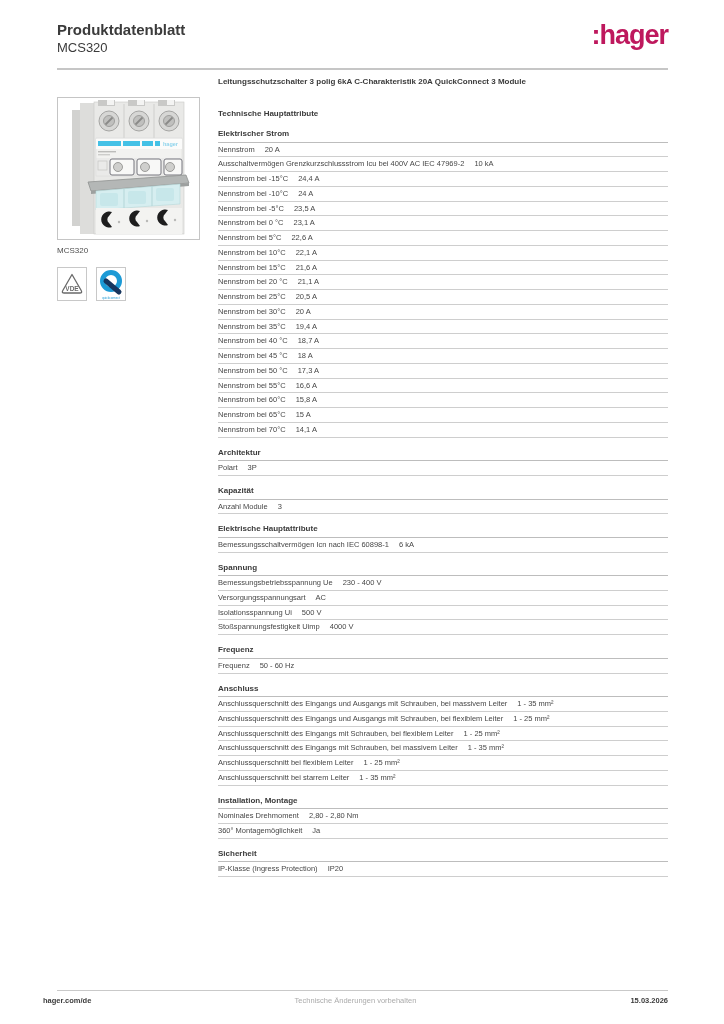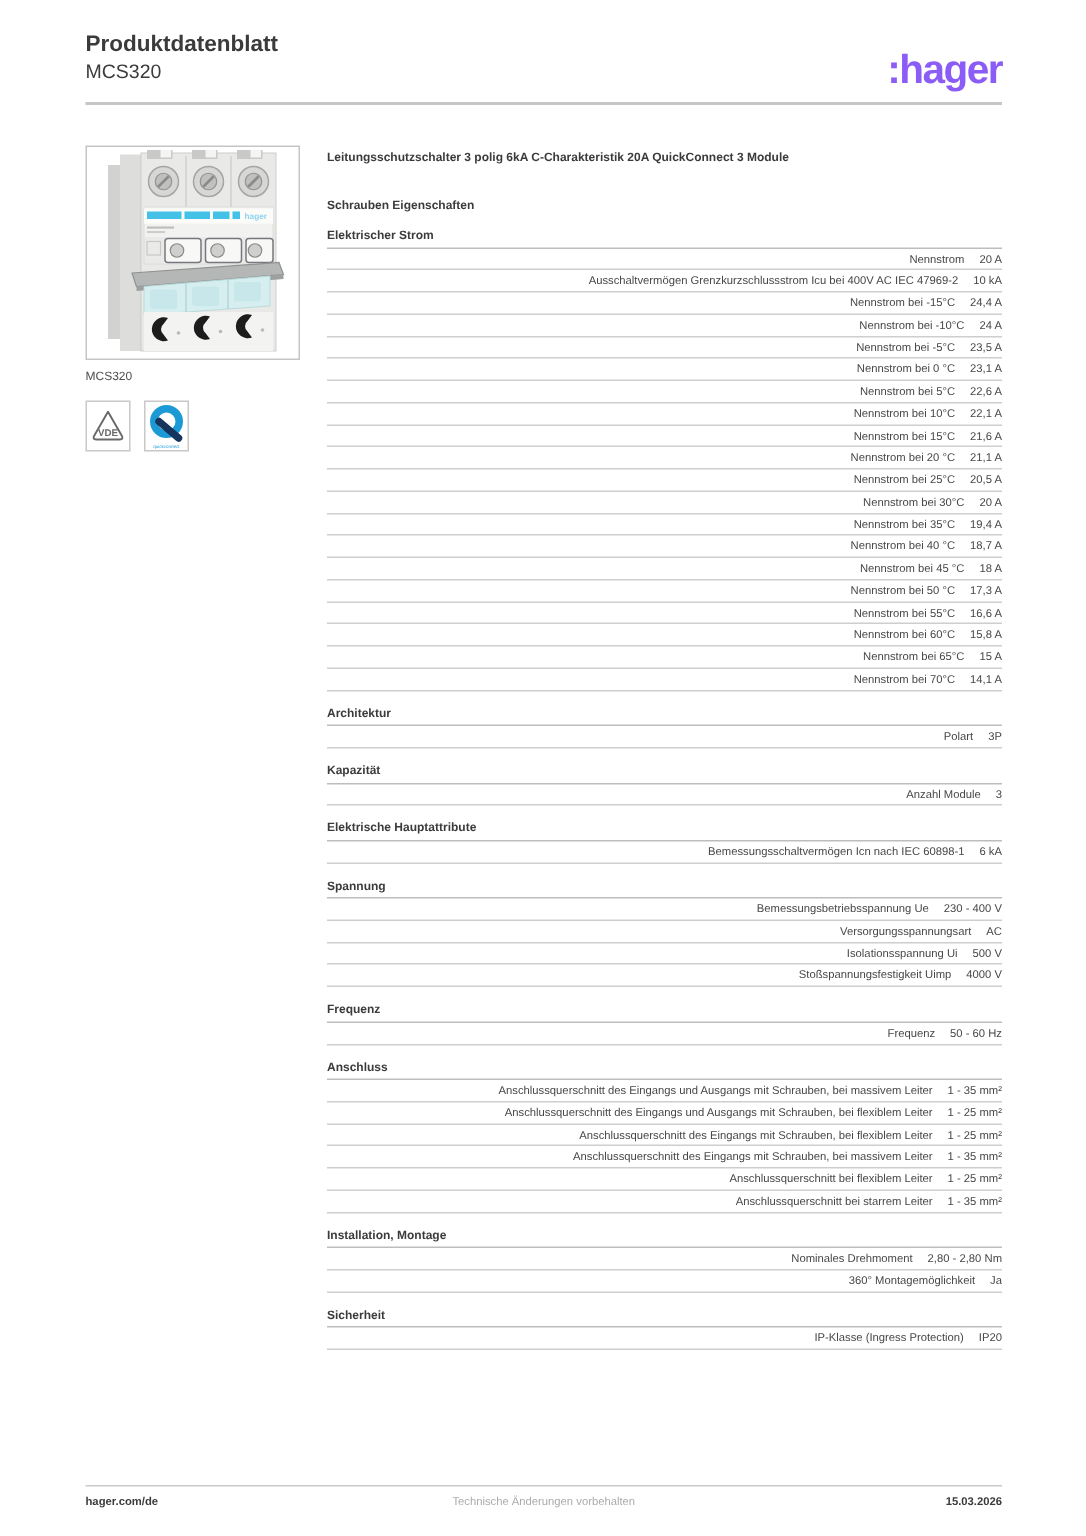":hager" .logo { color: #8b5cf6 -> #be185d; top: 12px -> 1px }
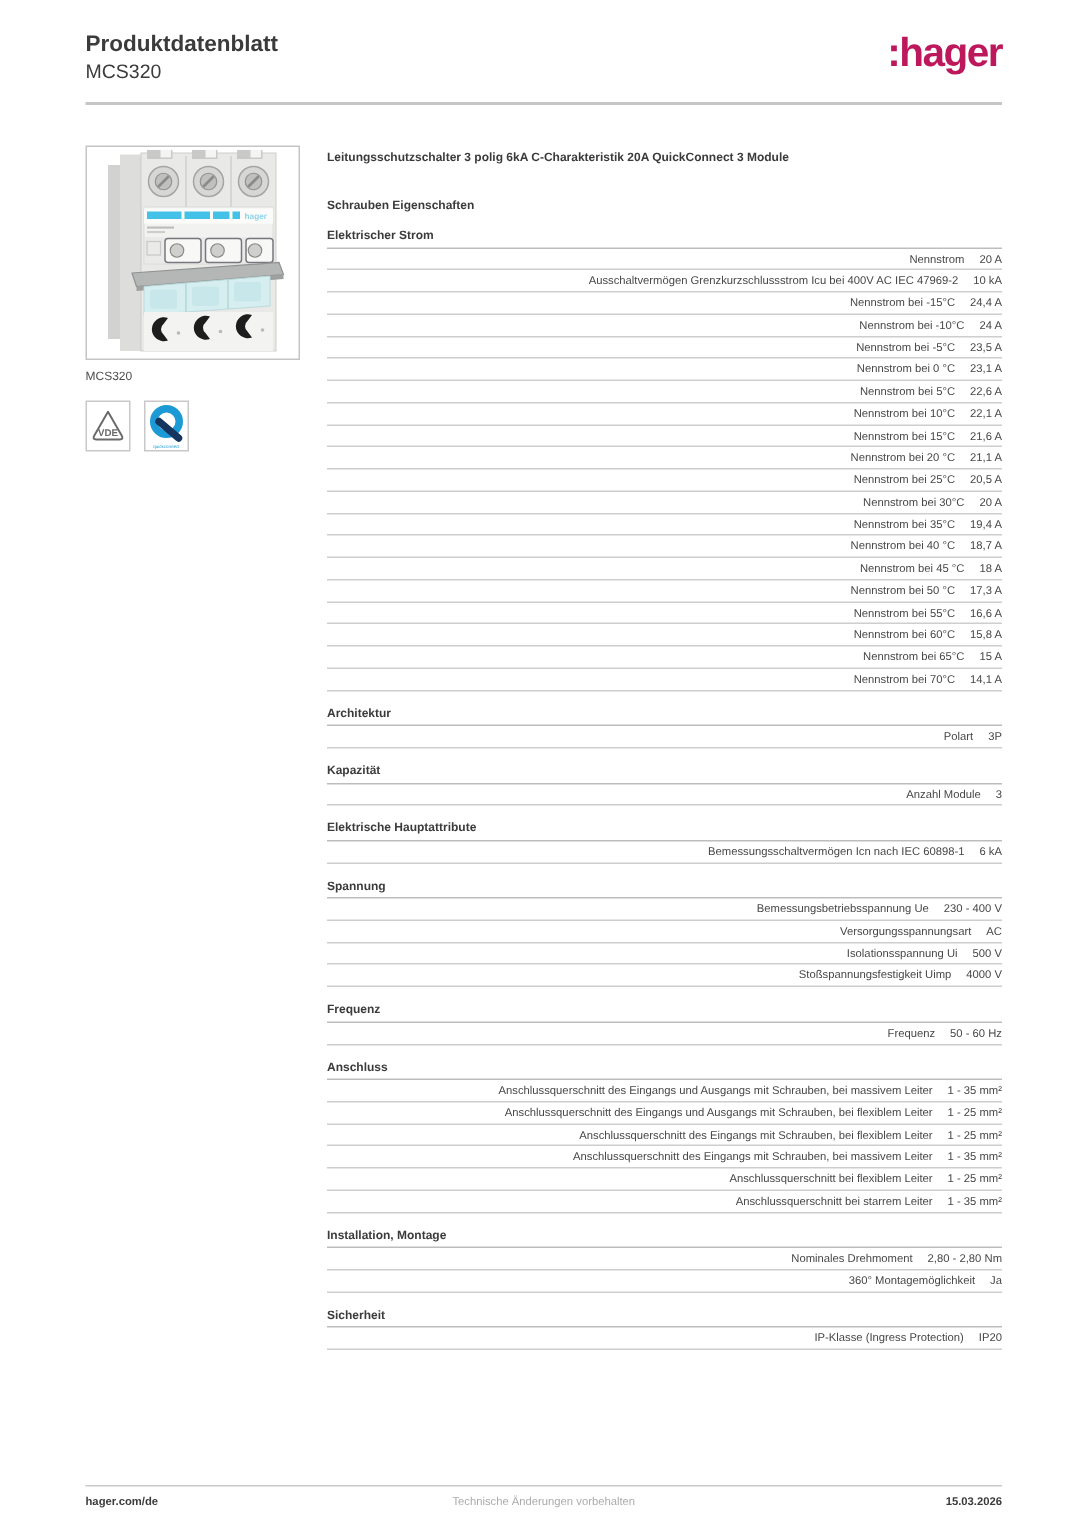"Leitungsschutzschalter 3 polig 6kA" .right-col { top: 100px -> 77px }
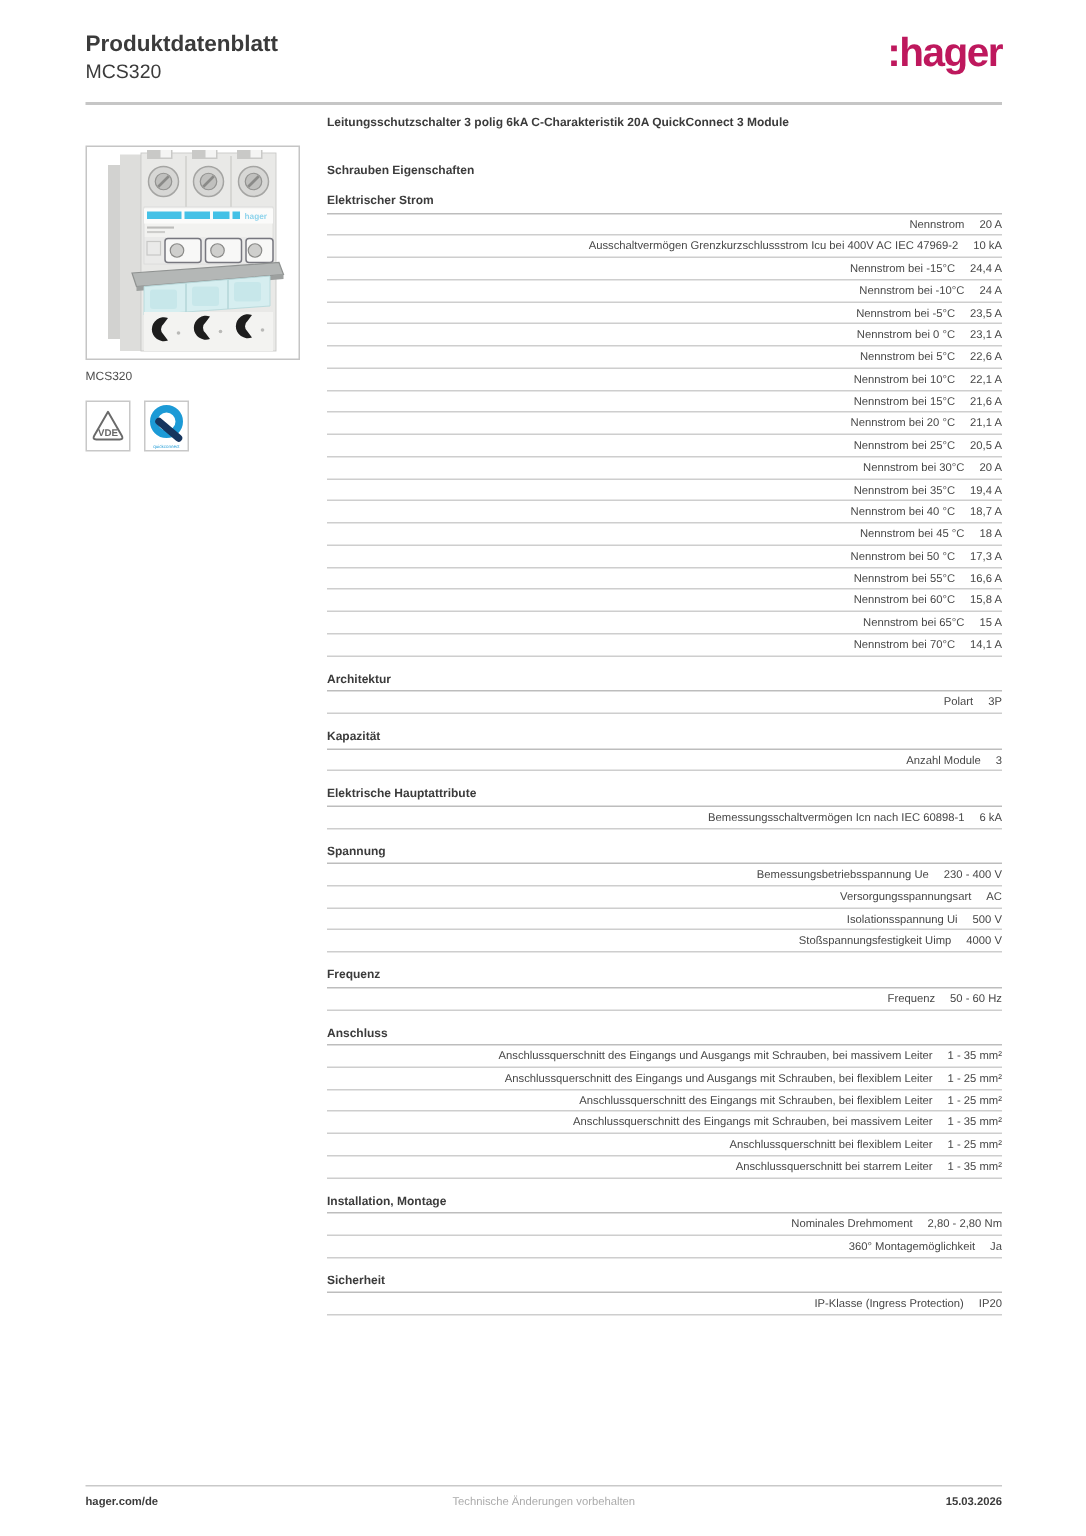"Schrauben Eigenschaften" div.specs-heading { text: Schrauben Eigenschaften -> Technische Hauptattribute }
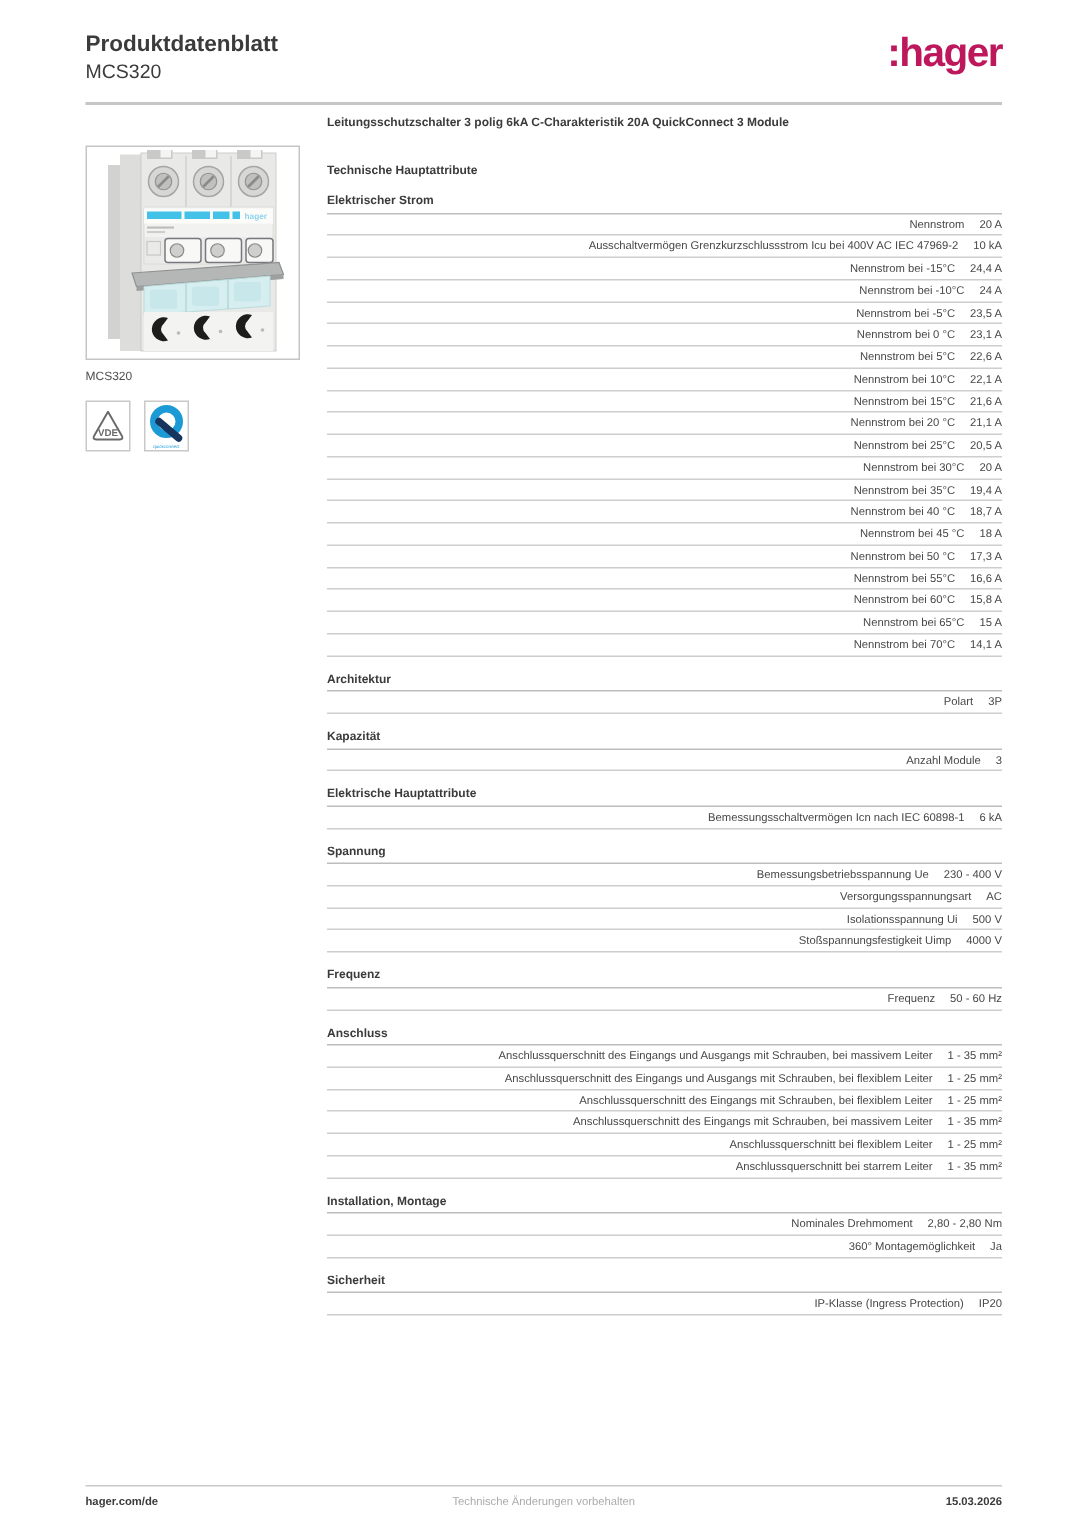"Nennstrom" .spec-row { justify-content: flex-end -> flex-start }
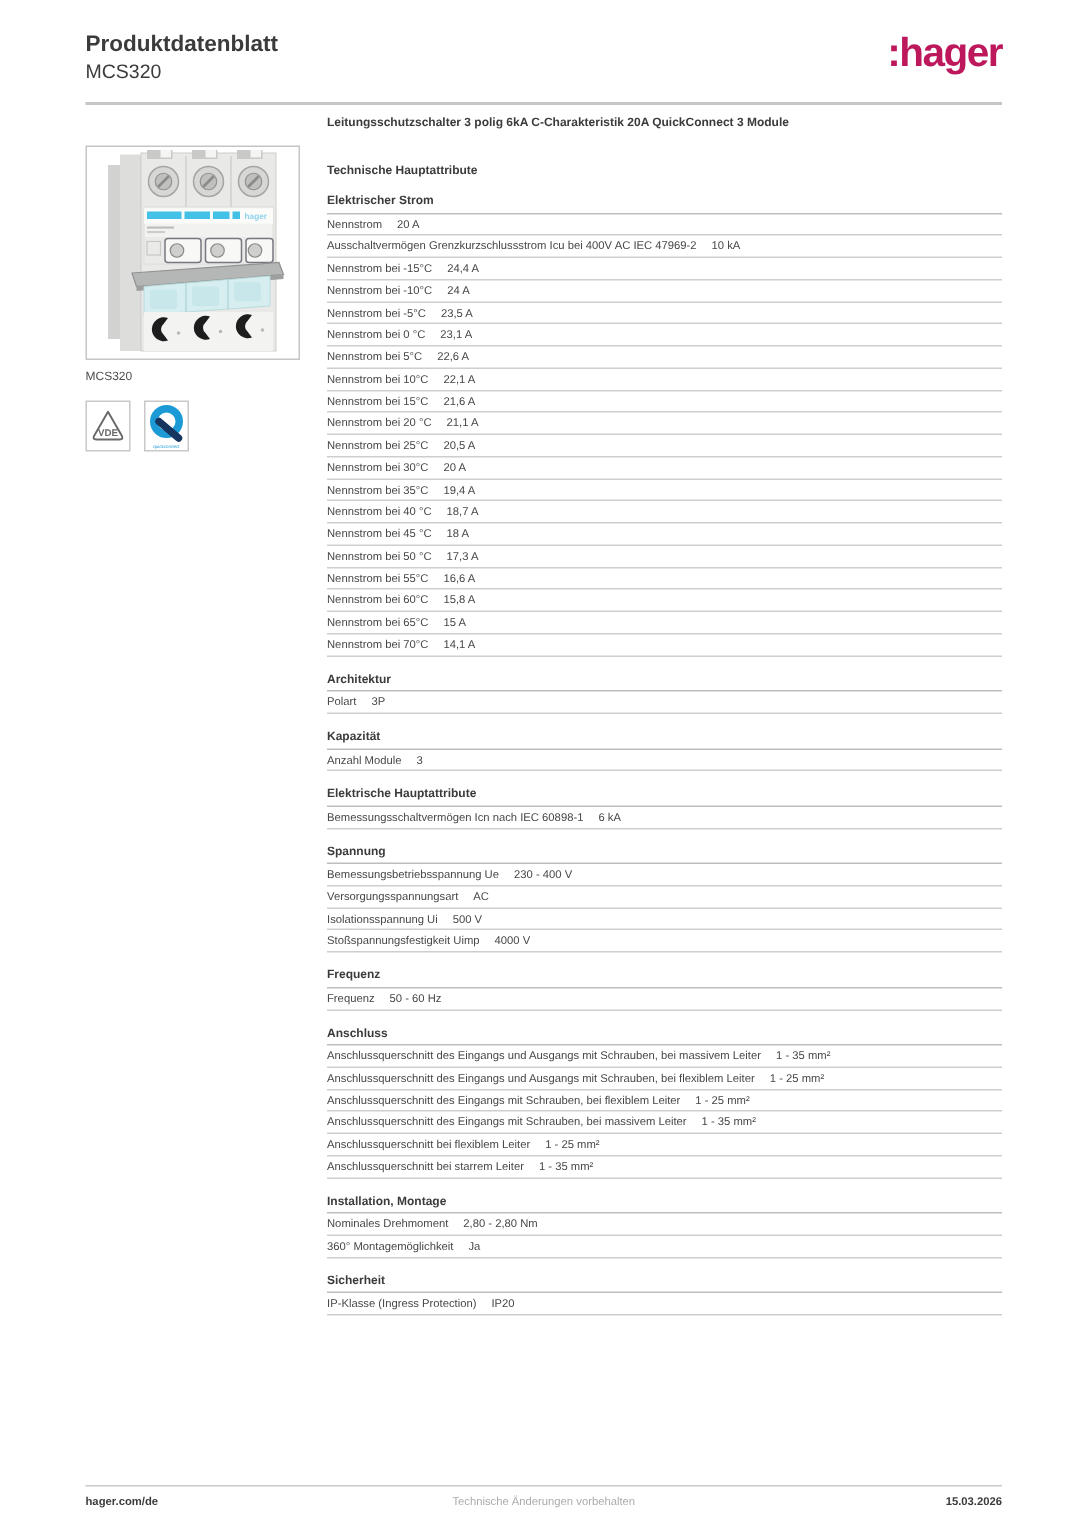"hager.com/de" .footer { left: 57px -> 43px }
